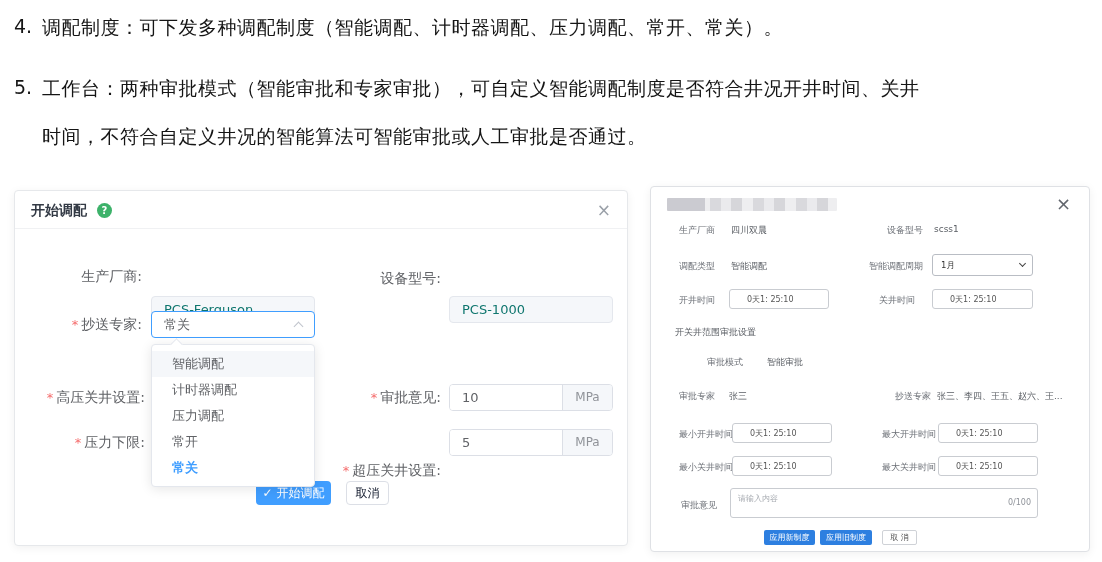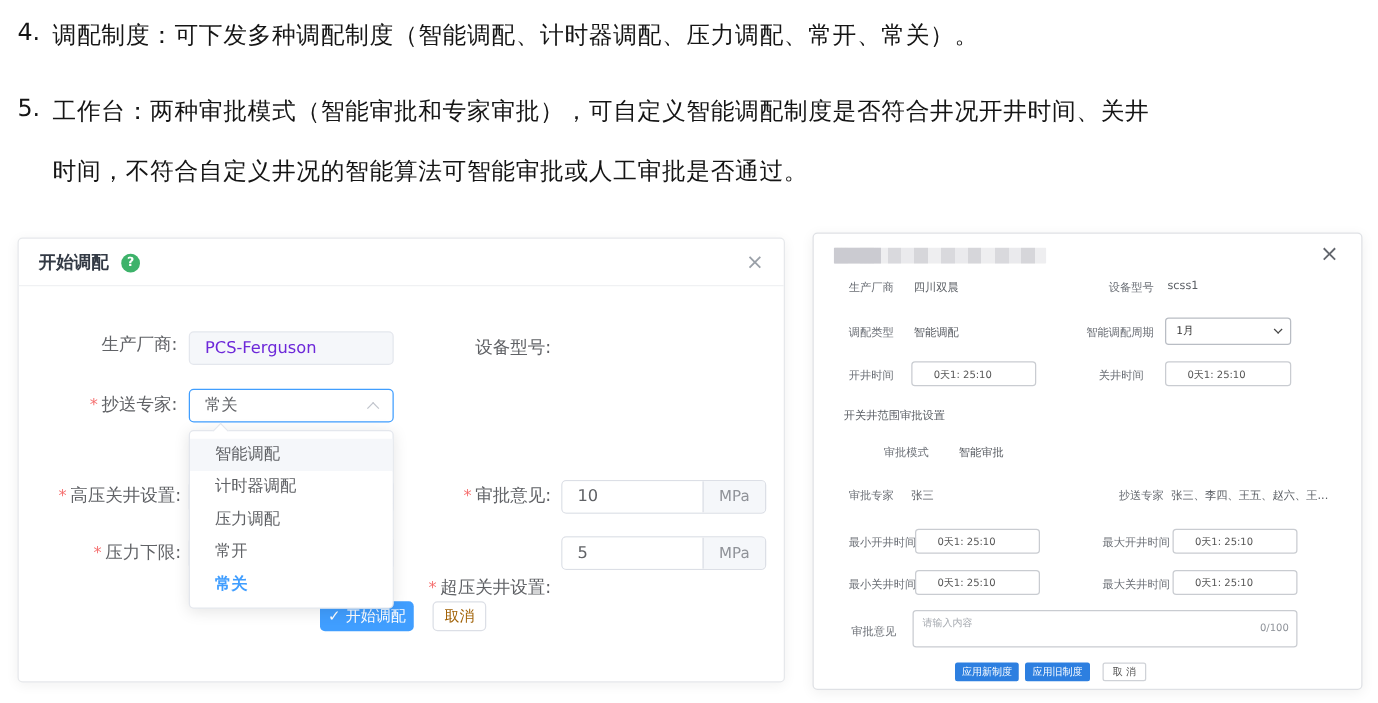"PCS-Ferguson" .inpL.dis { color: #6d28d9 -> #0f766e; margin-top: none -> 31px }
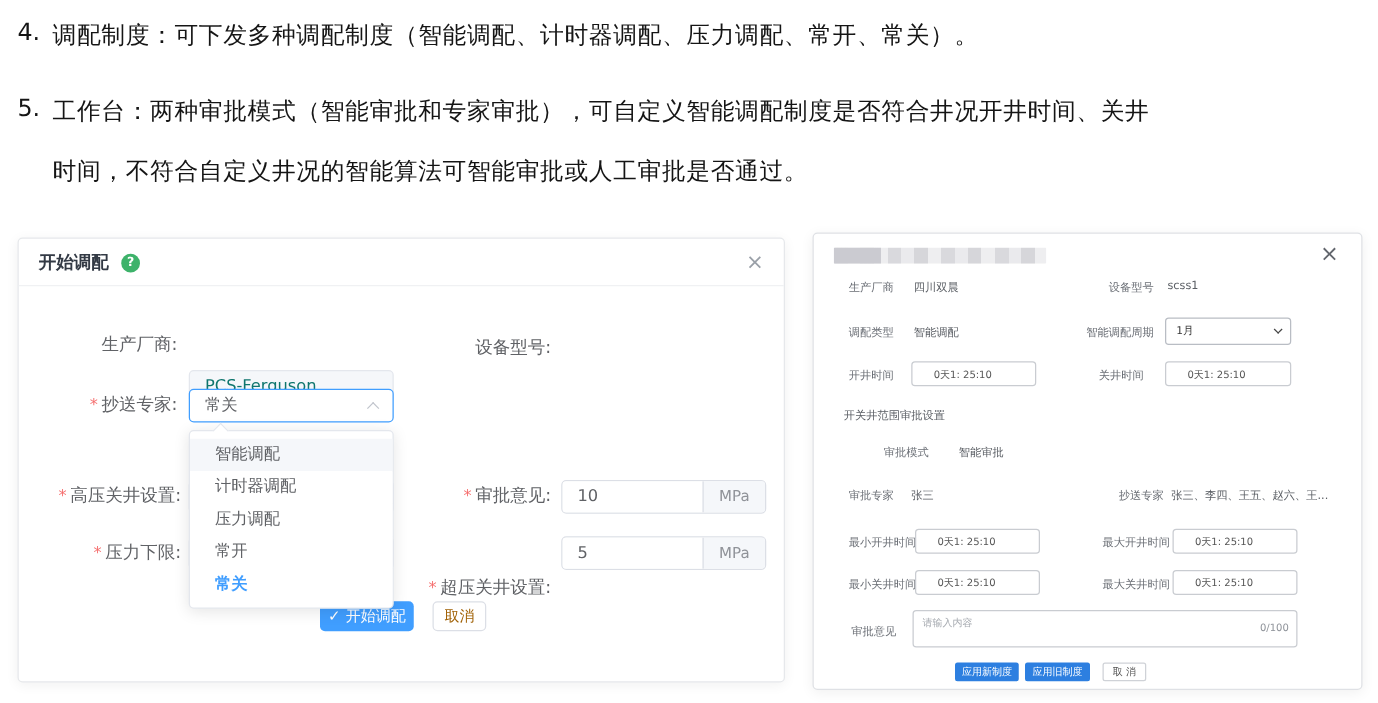"PCS-1000" input.inpL { html: none -> <input> }
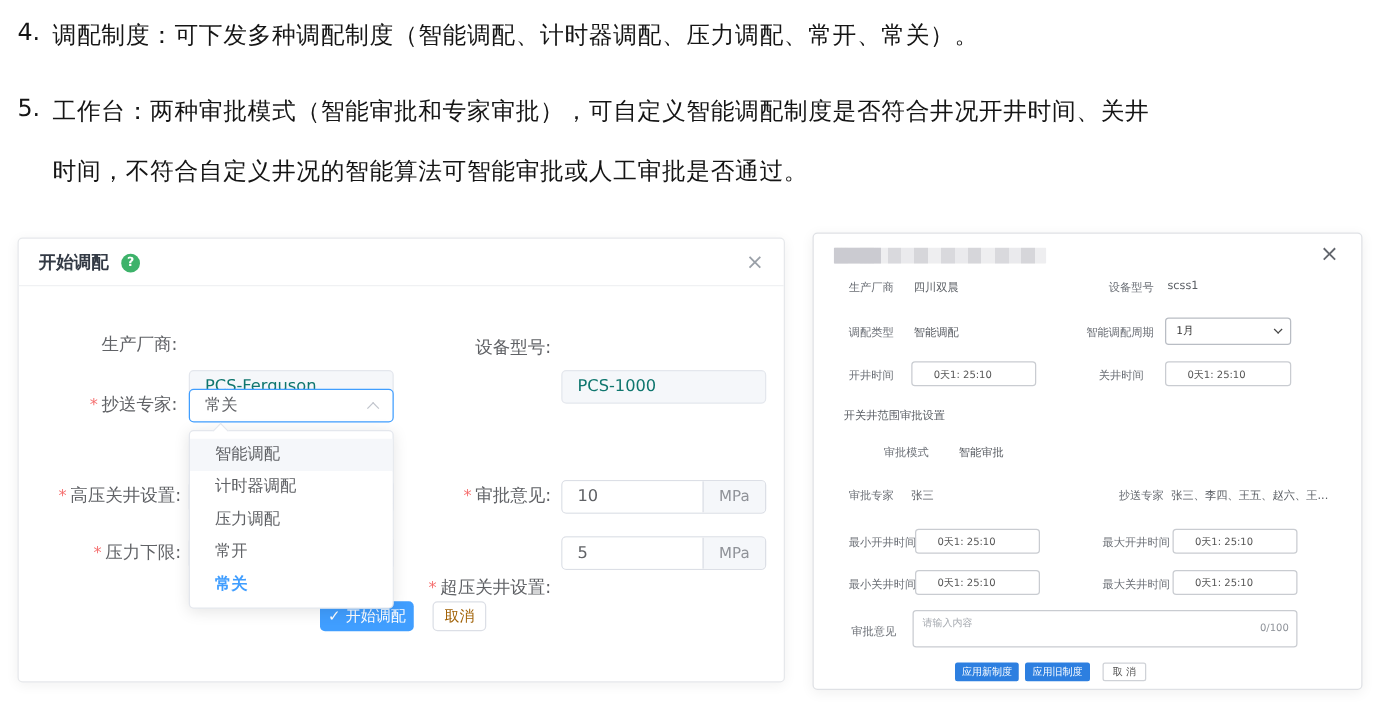"取消" .btn-plain { color: #a16207 -> #0f172a }
